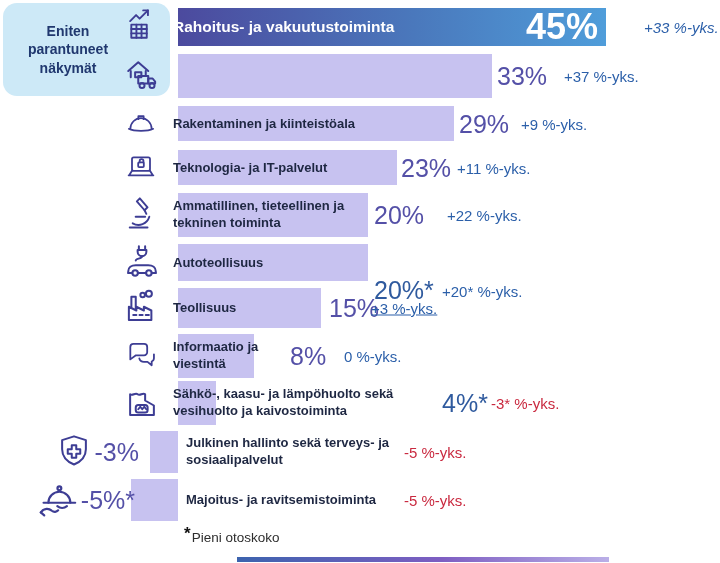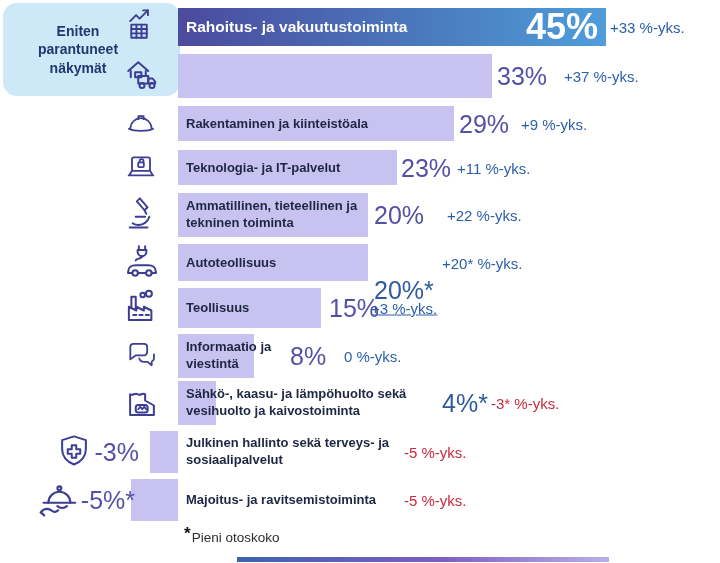"Eniten parantuneet näkymät" .badge { padding-left: 10px -> none }
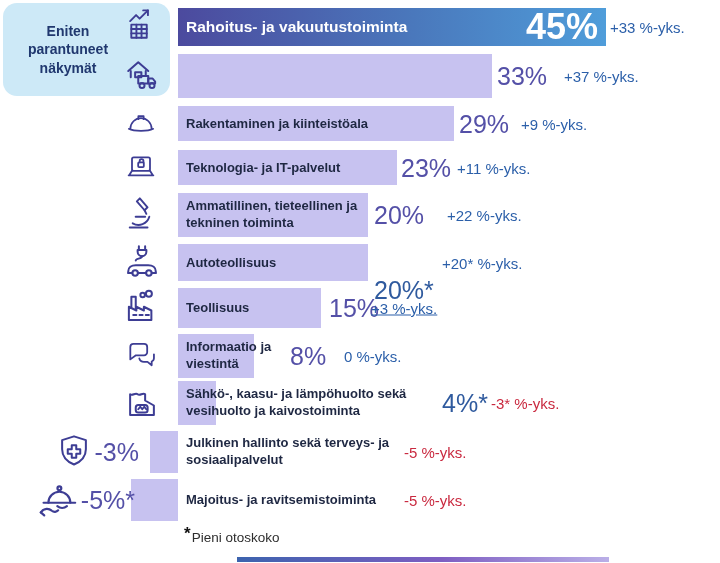"Rahoitus- ja vakuutustoiminta" .label { left: 186px -> 173px }
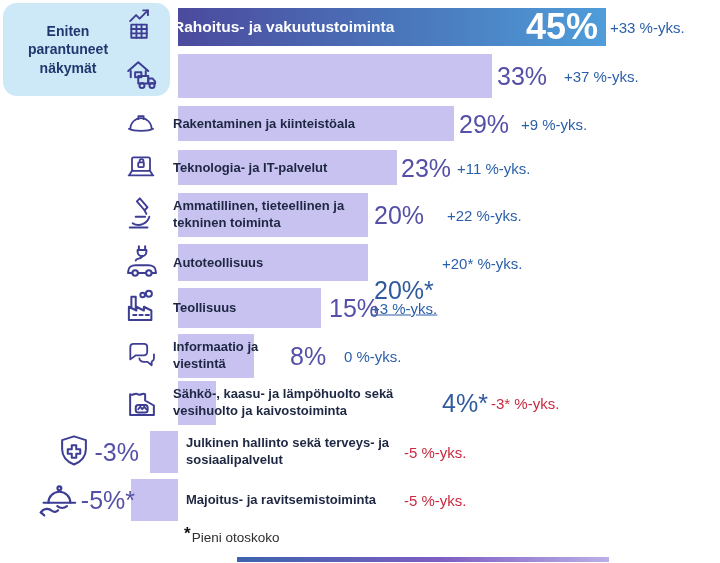"+33 %-yks." .r0 .change { font-style: none -> italic; left: 610px -> 644px }
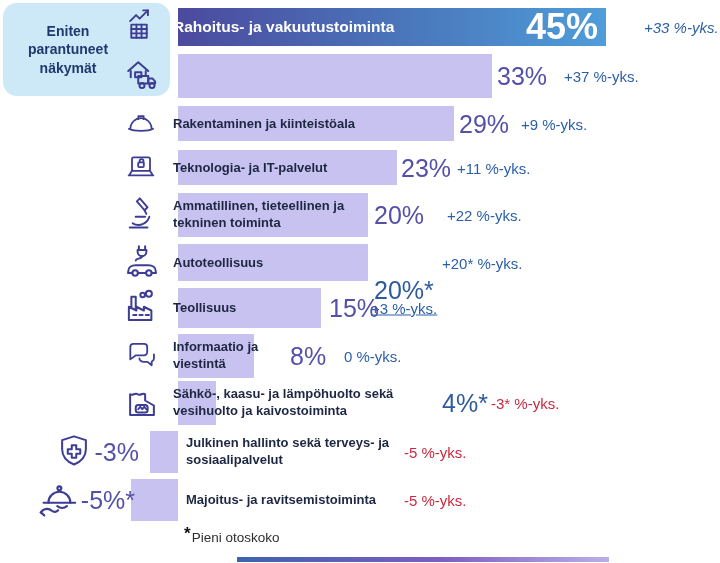"+20* %-yks." .r5 .change { margin-top: none -> 28px }
